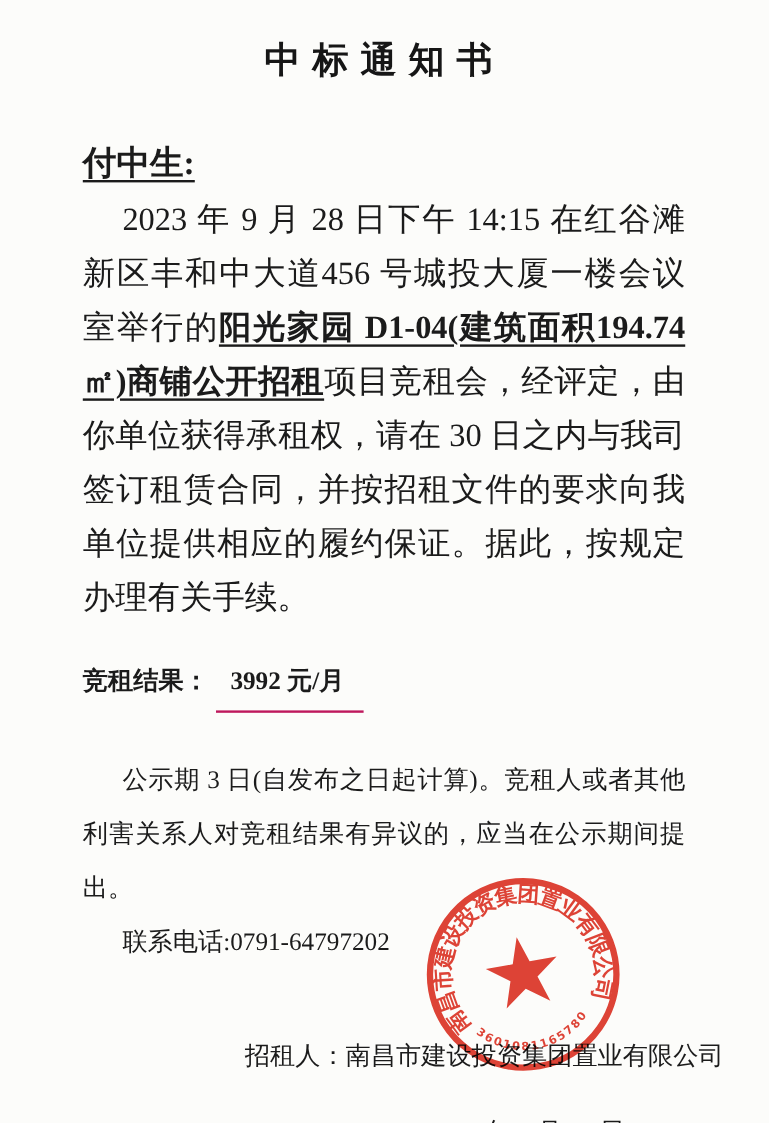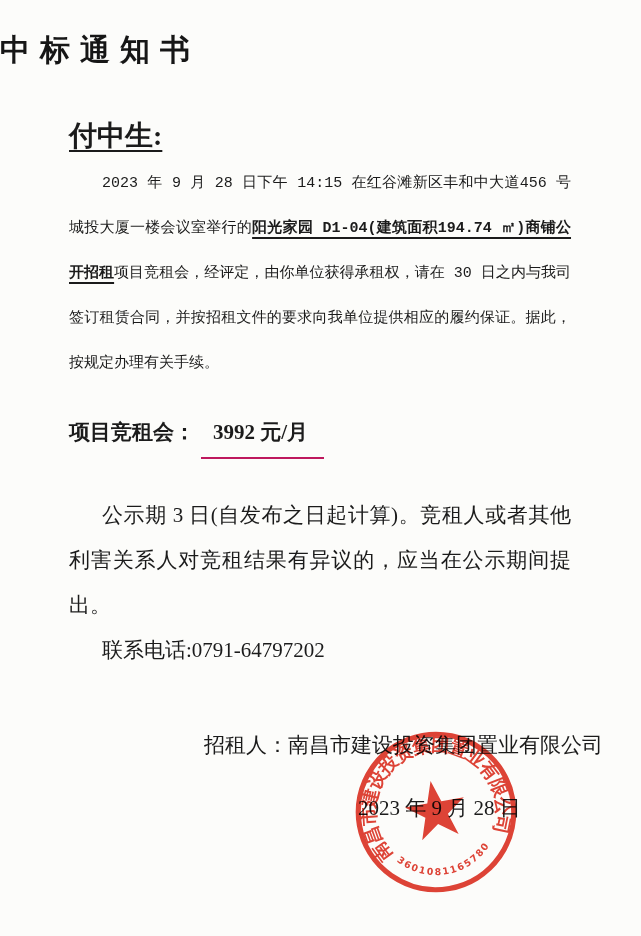"中标通知书" .doc-title { text-align: none -> center }
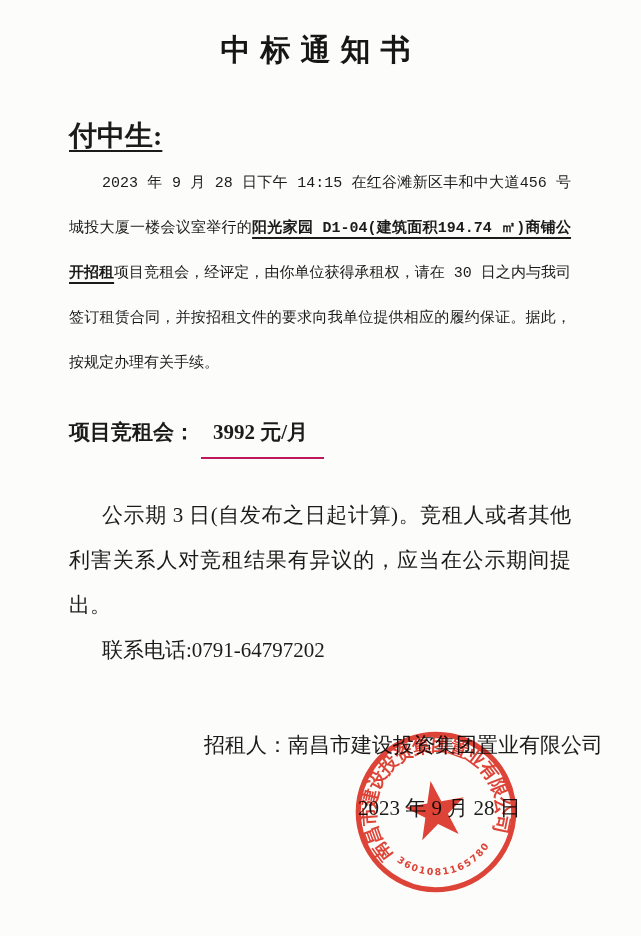"2023 年 9 月 28 日下午" .para1 { font-family: Liberation Mono, monospace -> none; font-size: 15px -> 27px }
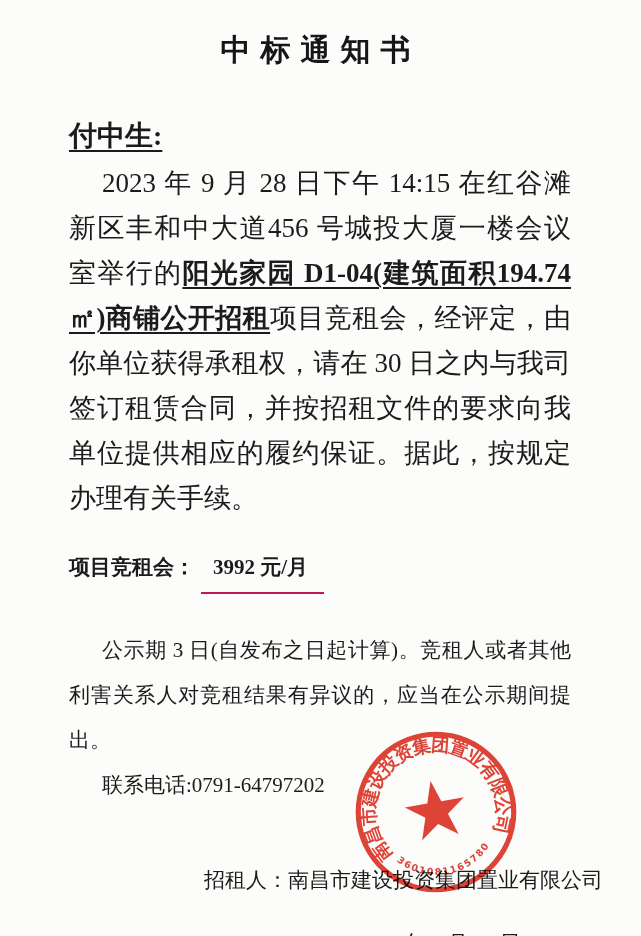"项目竞租会：" span { text: 项目竞租会 -> 竞租结果 }
